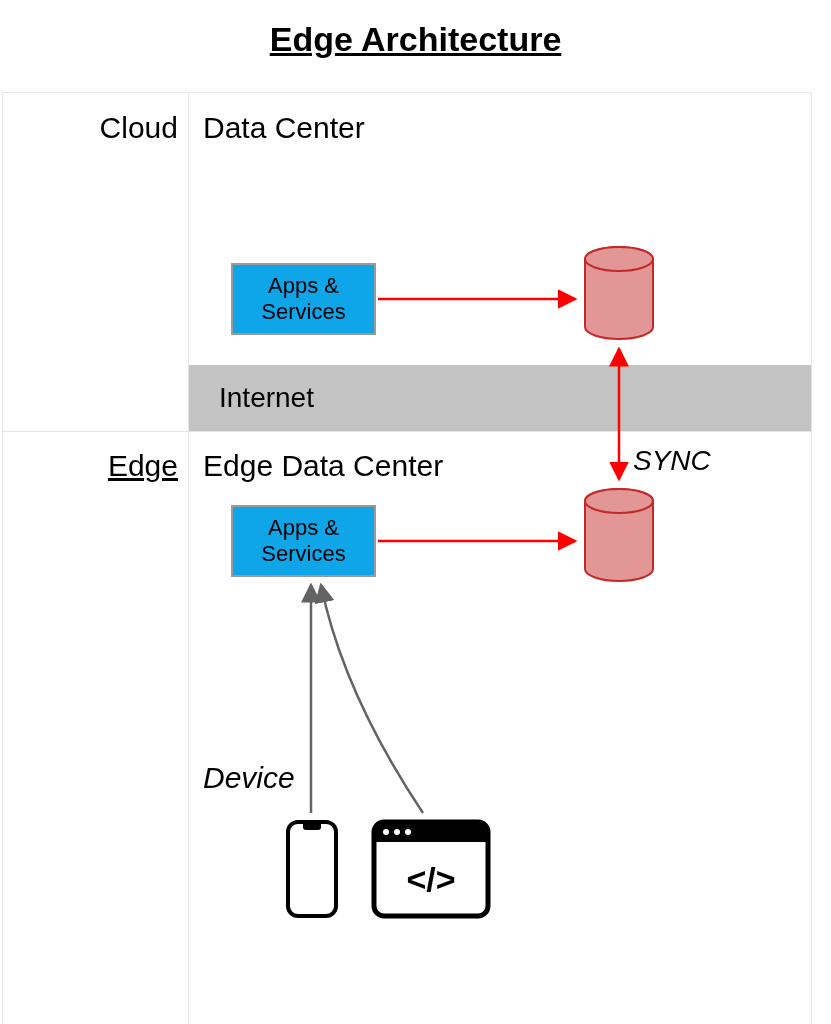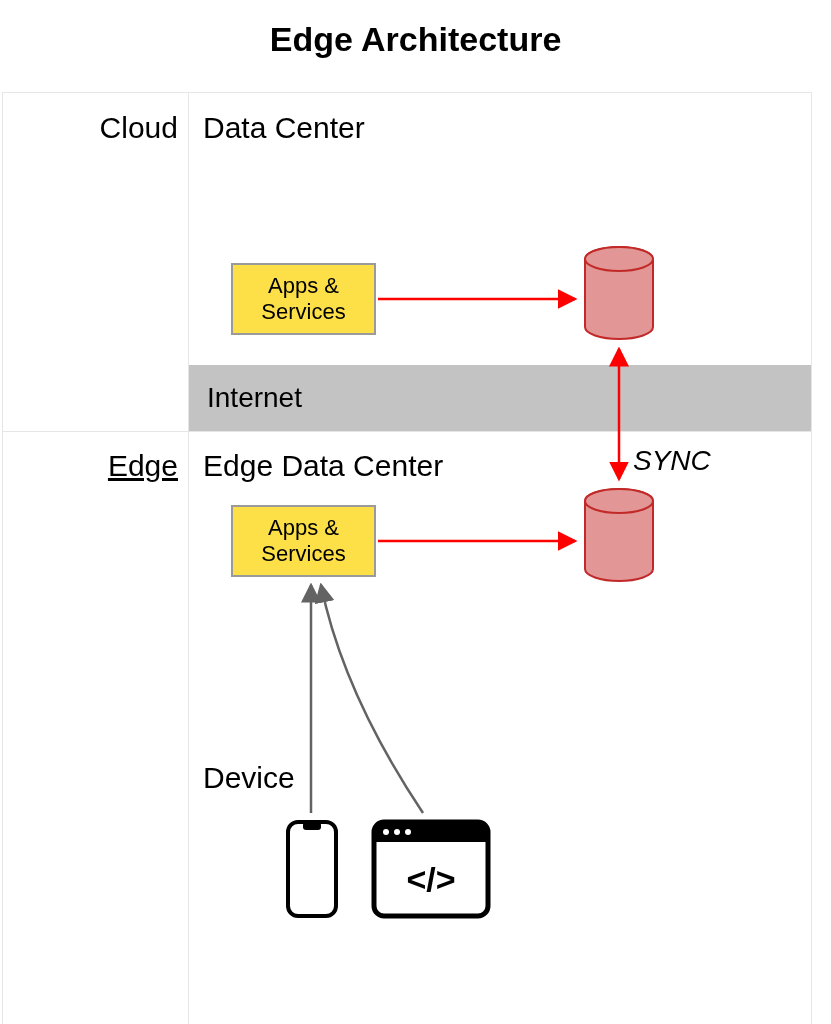"Edge Architecture" .title { text-decoration: none -> underline }
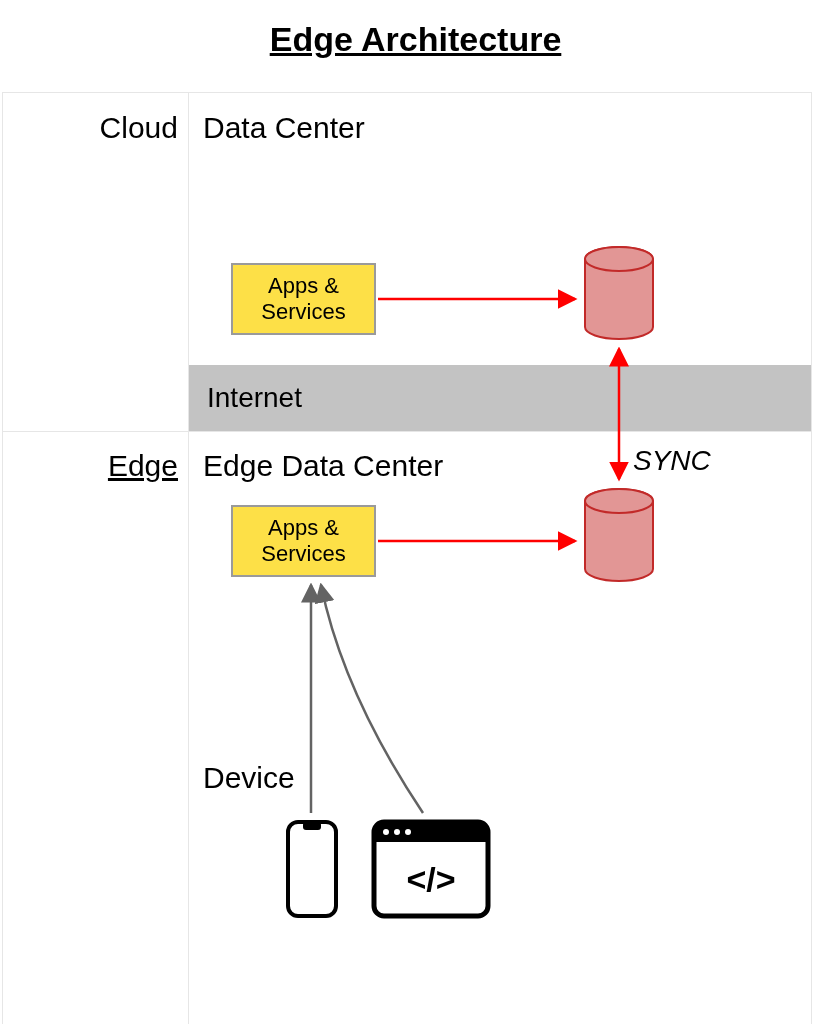"Apps &" .apps-box { background: #fde047 -> #0ea5e9 }
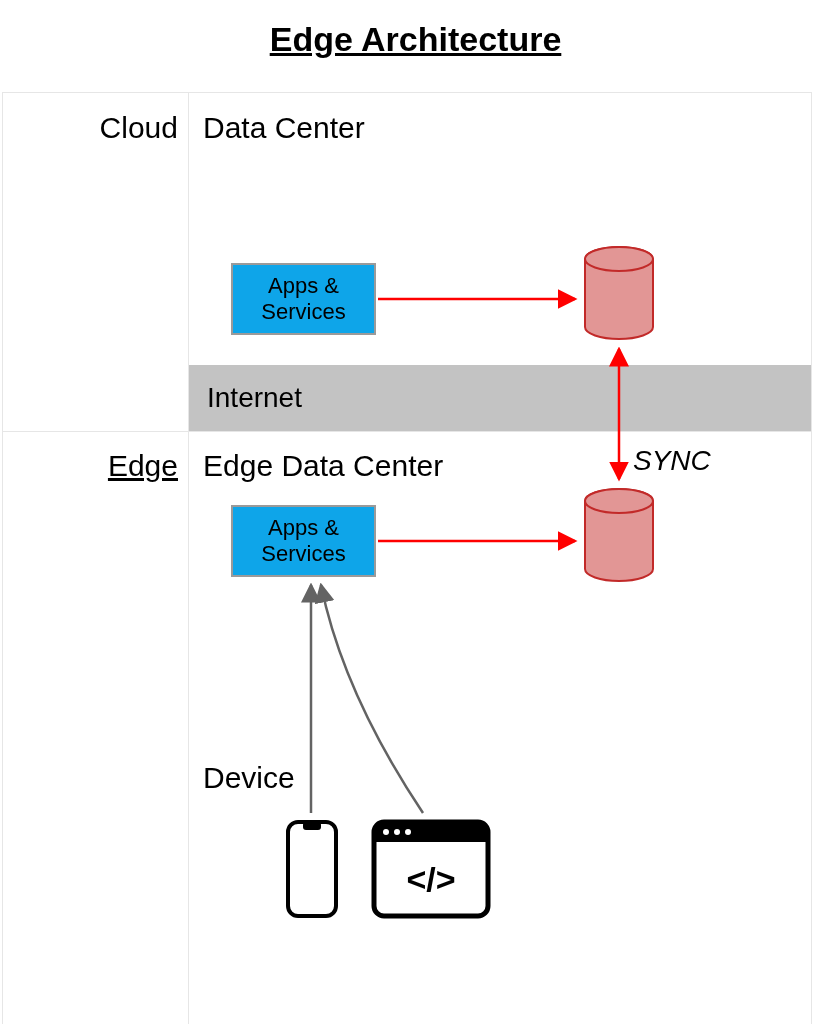"Internet" .network-band { padding-left: 18px -> 30px }
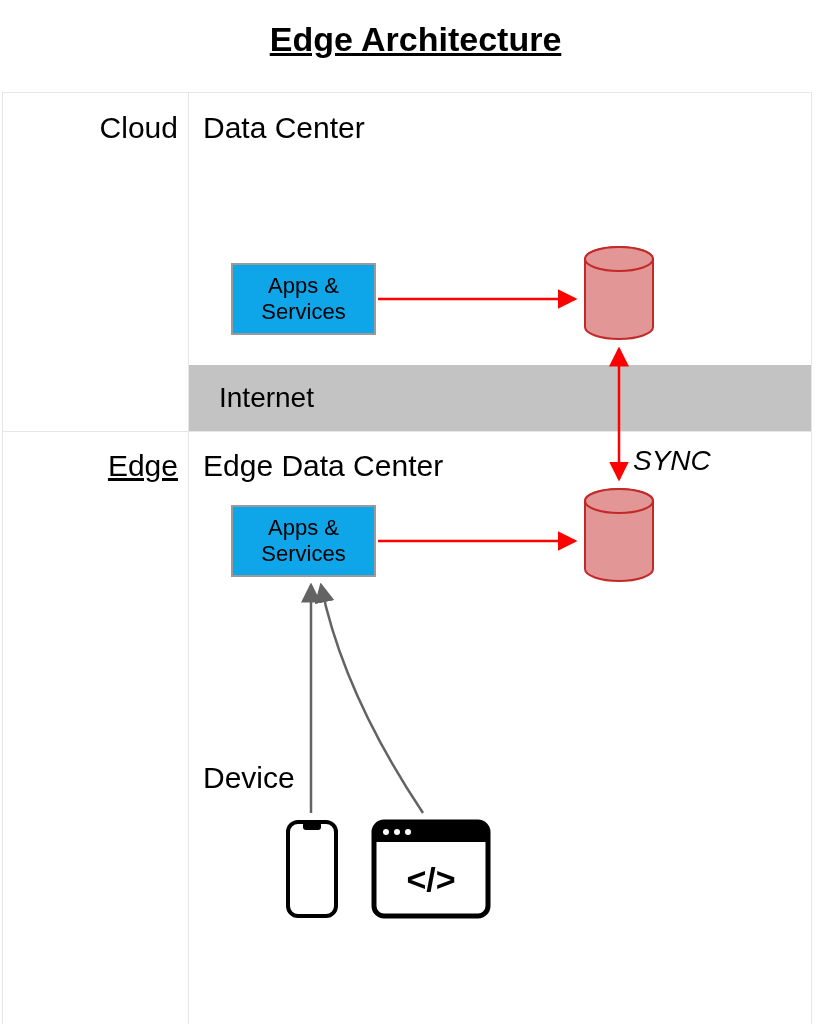"Device" .dev-label { font-style: none -> italic }
